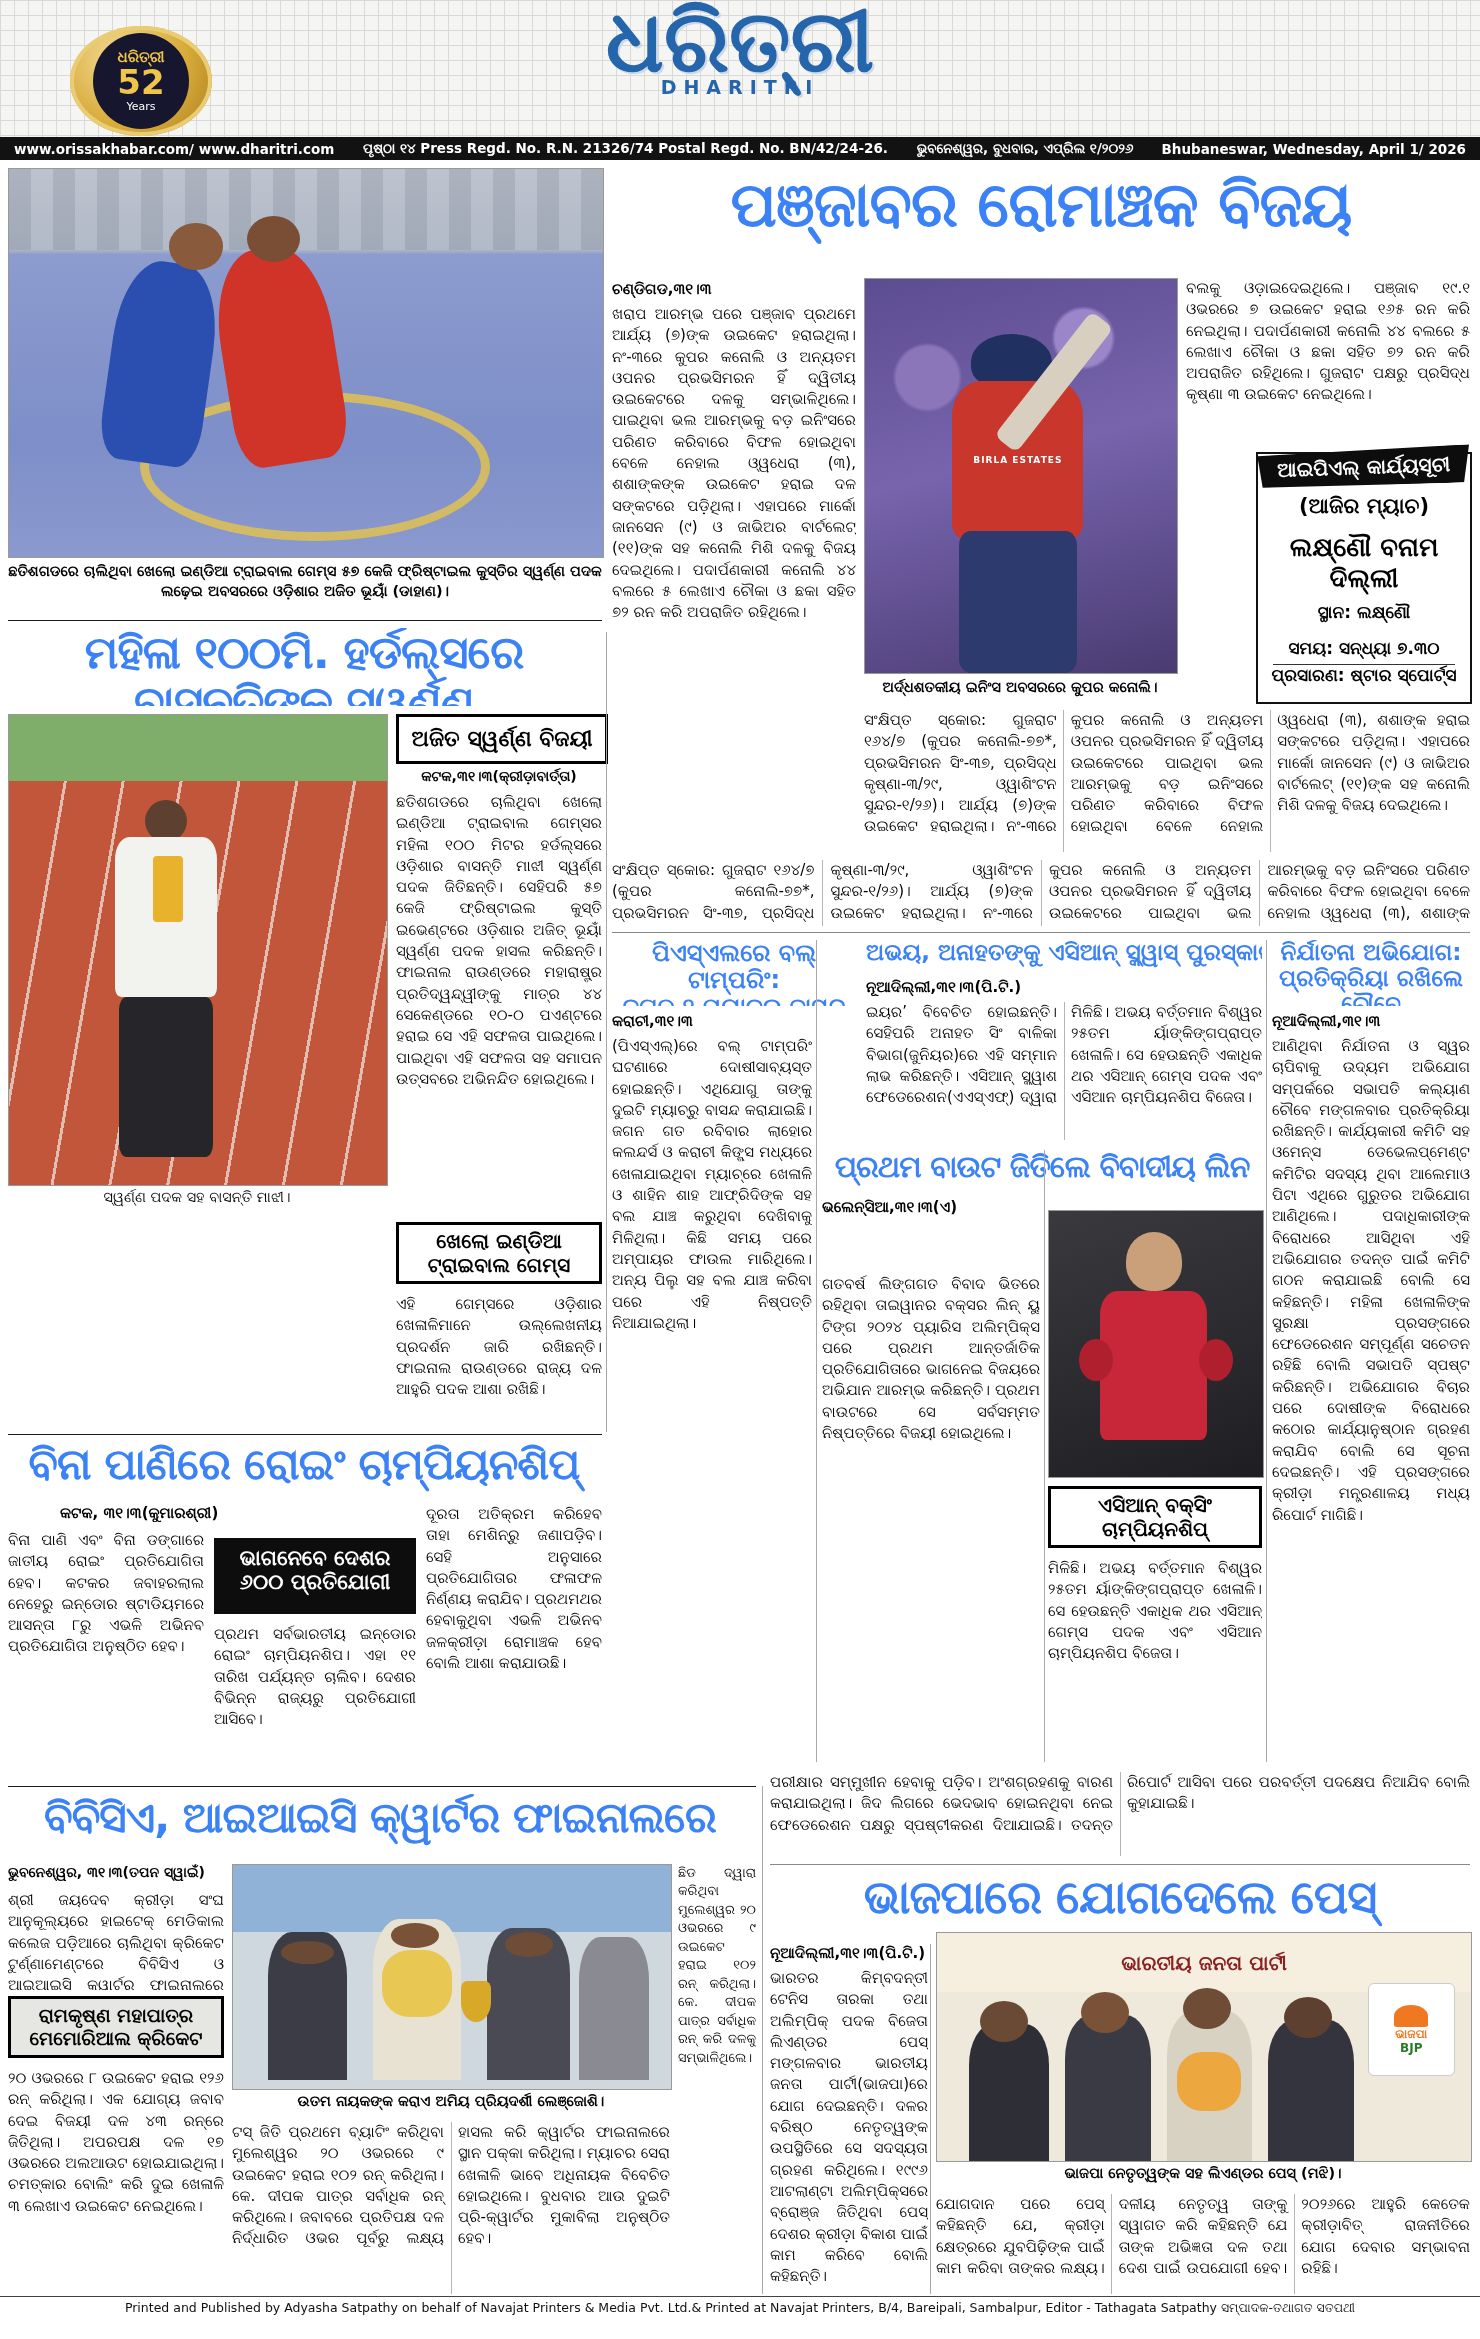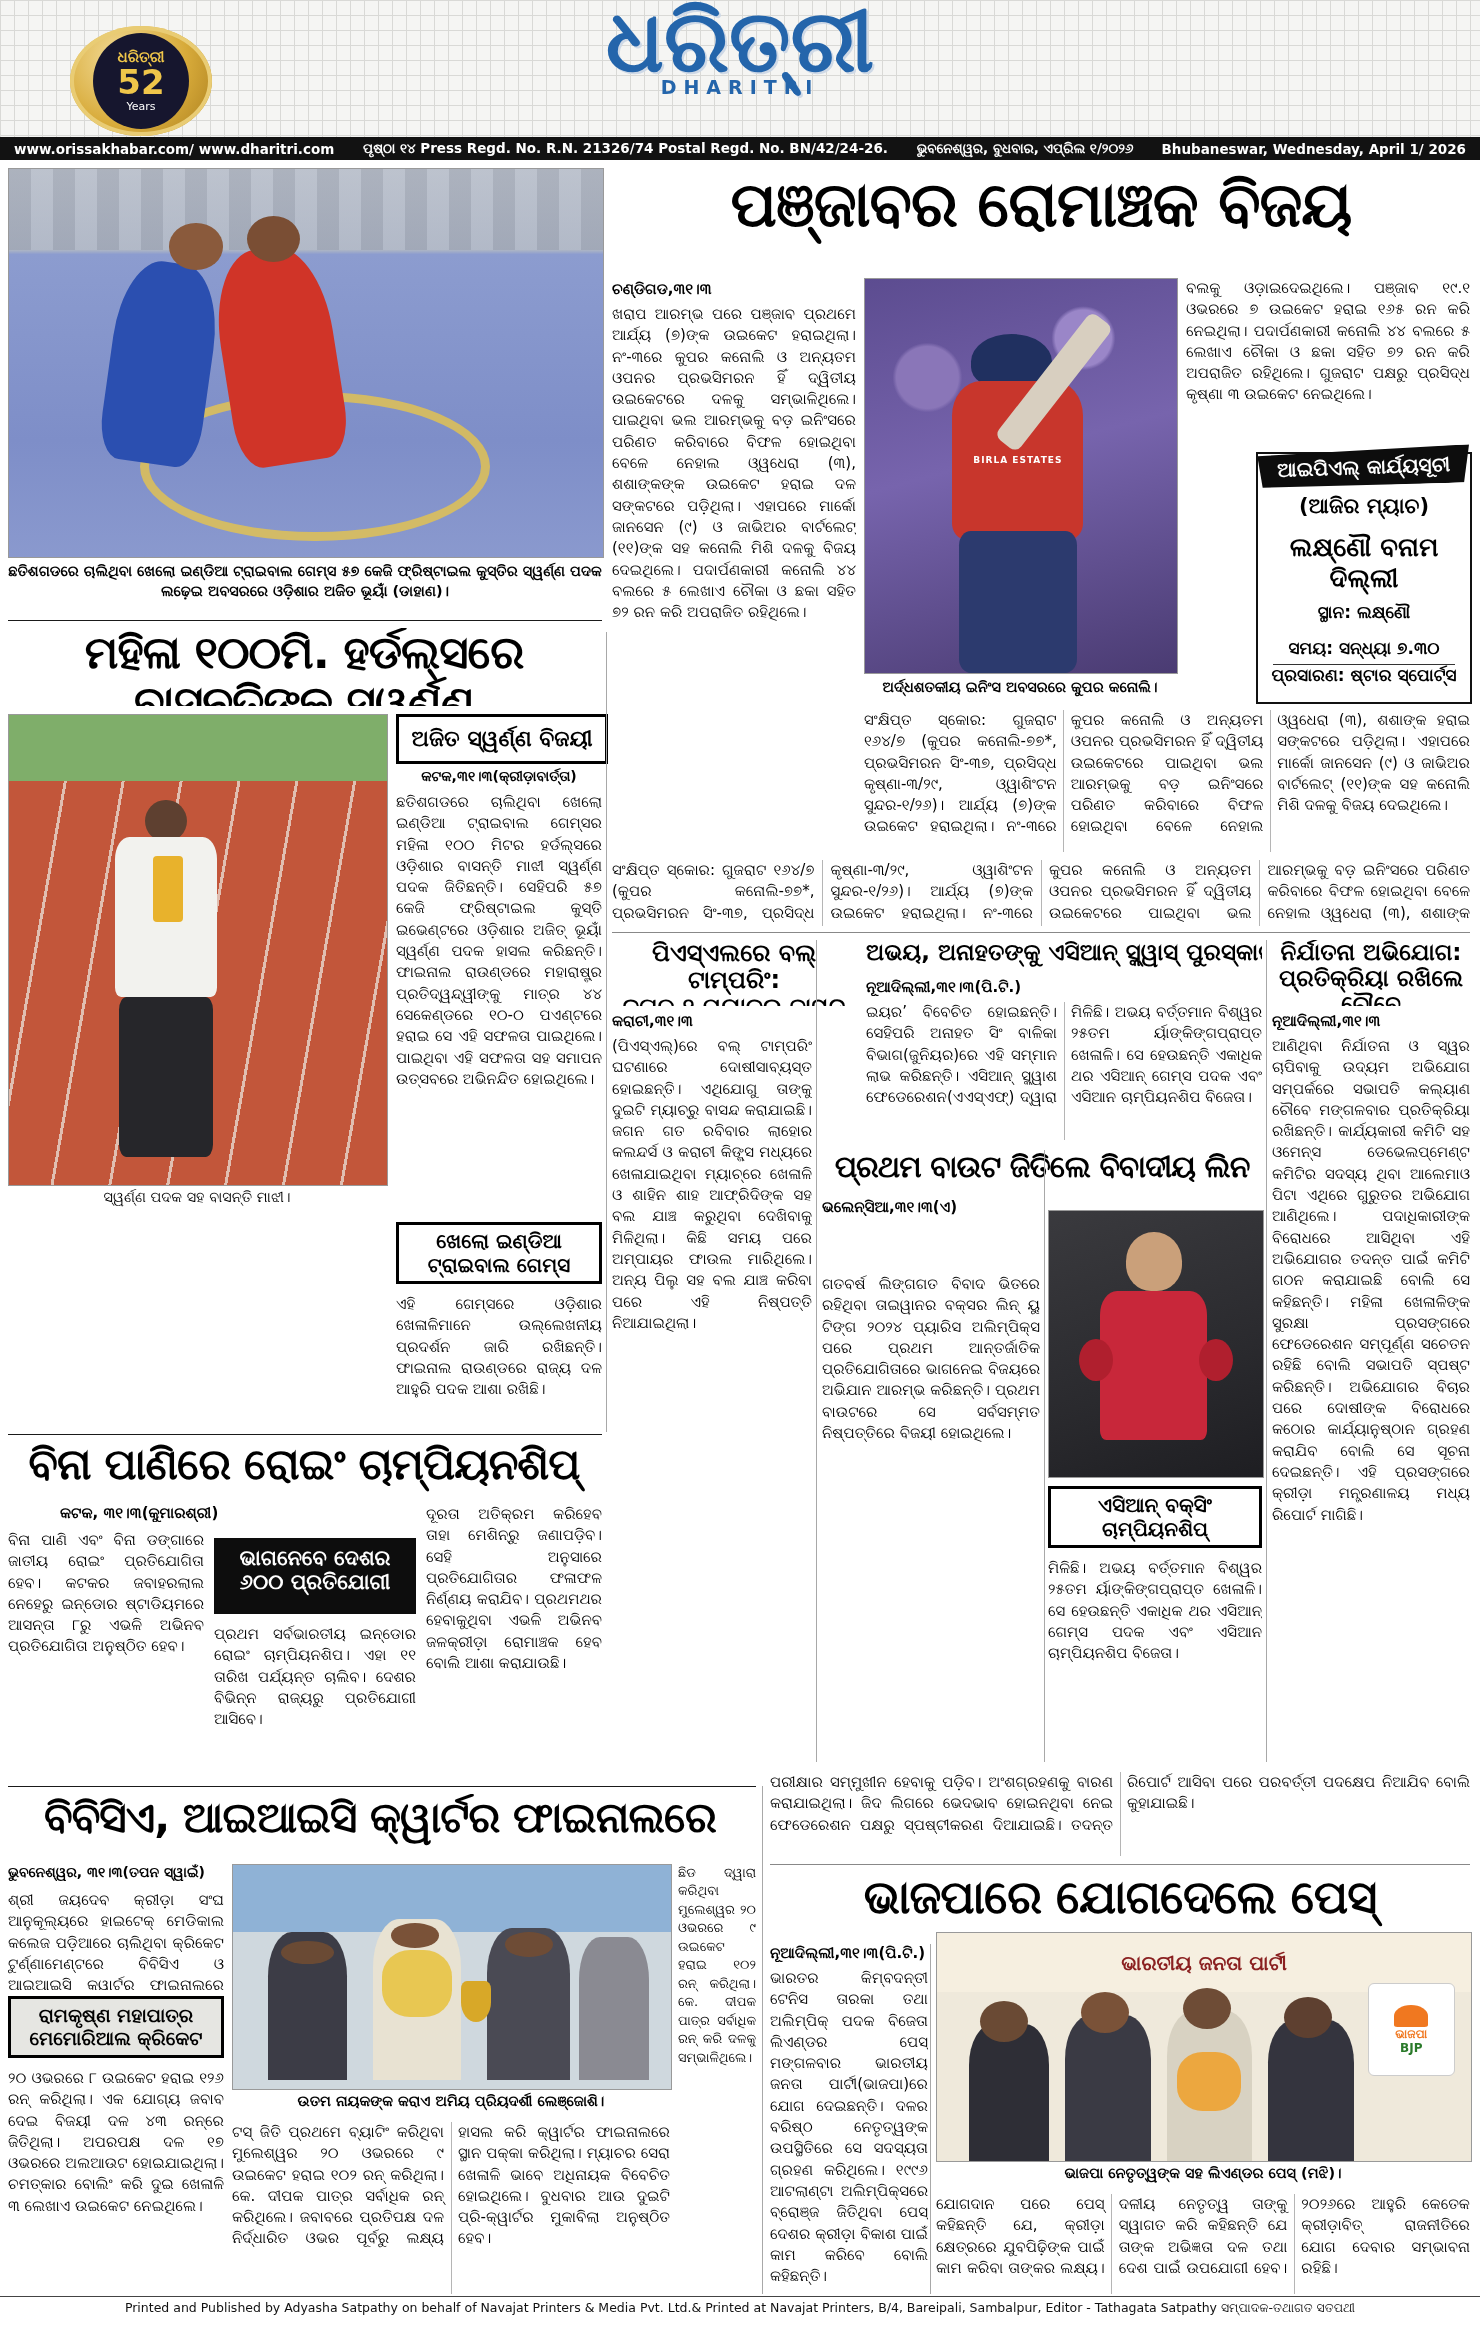"ପଞ୍ଜାବର ରୋମାଞ୍ଚକ ବିଜୟ" .hl { color: #000000 -> #3b82f6 }
